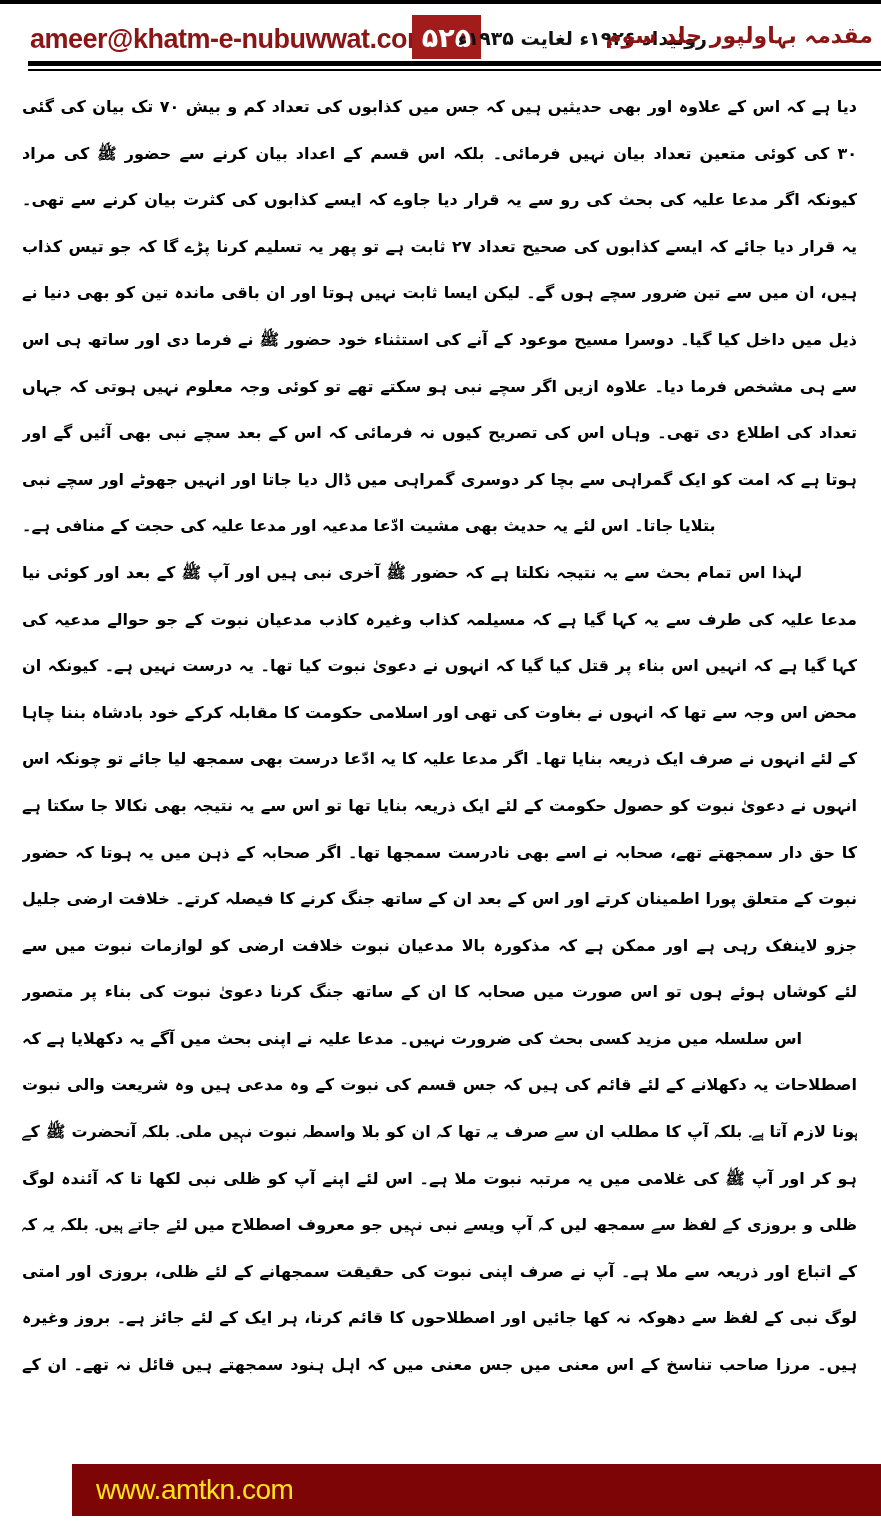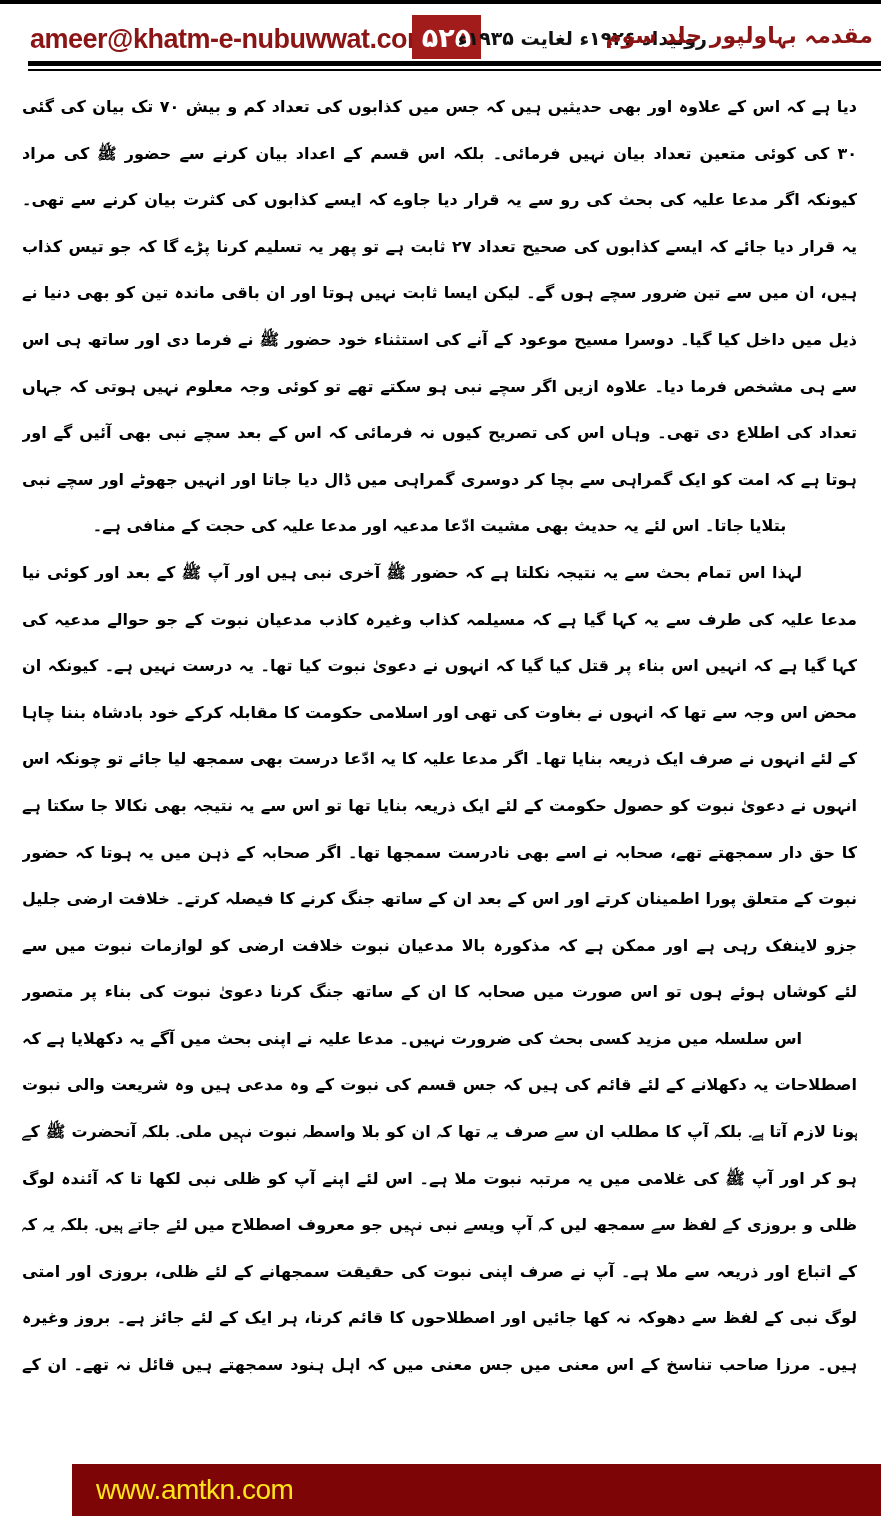"بتلایا جاتا۔ اس لئے یہ" .line.left { text-align: center -> left }
